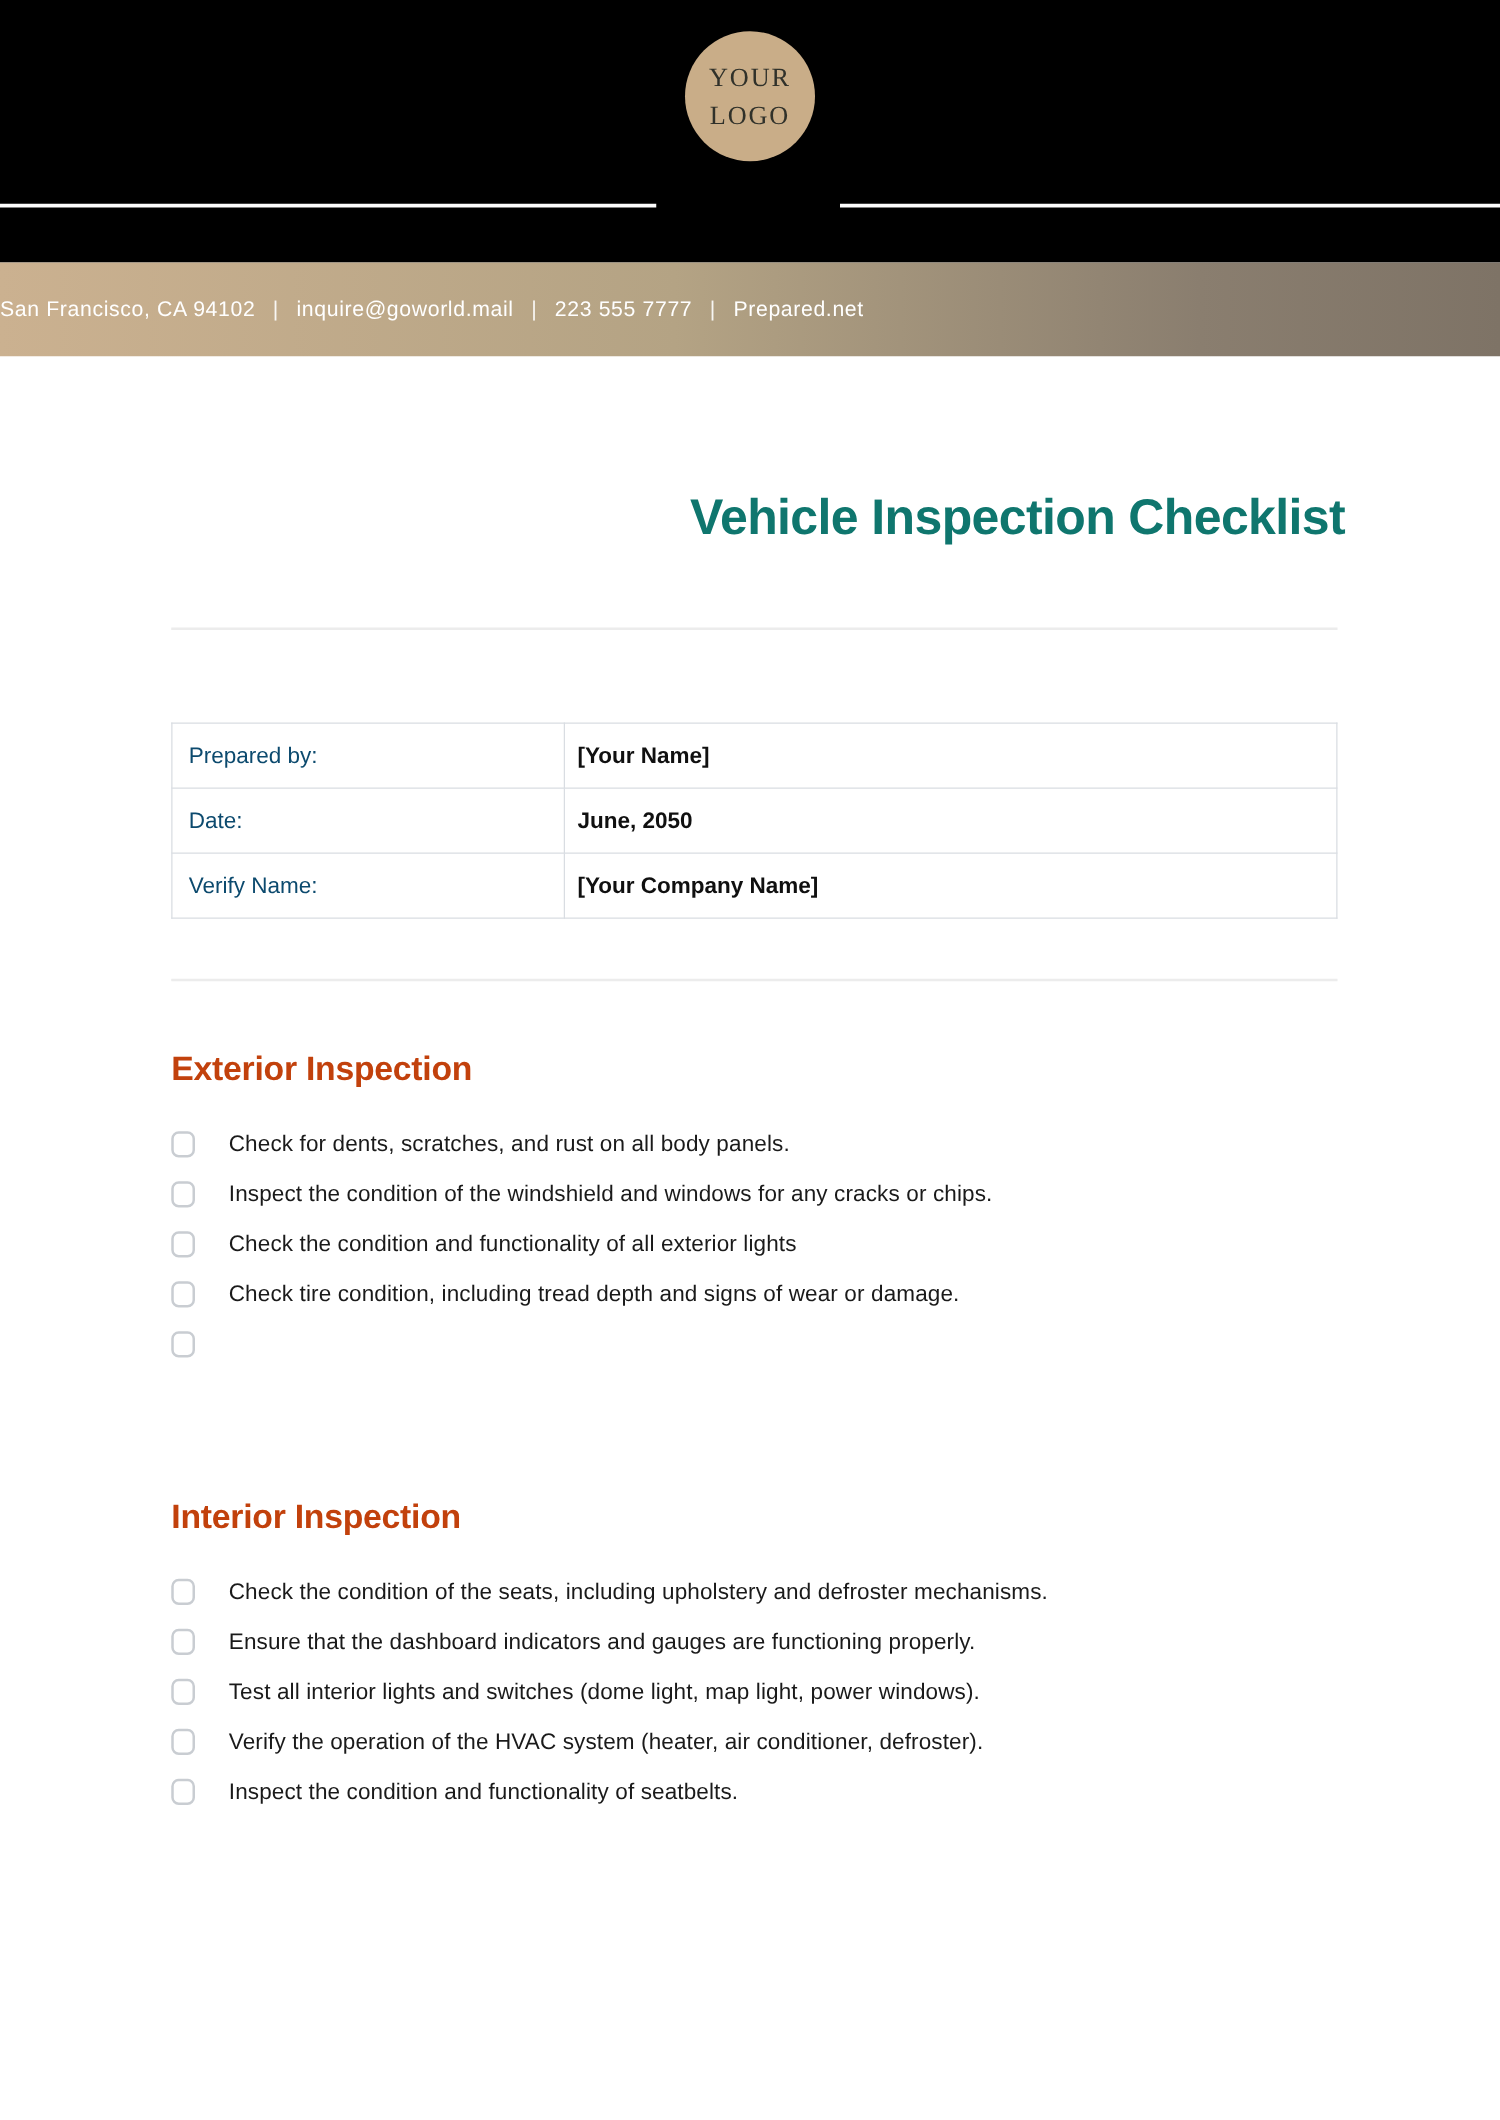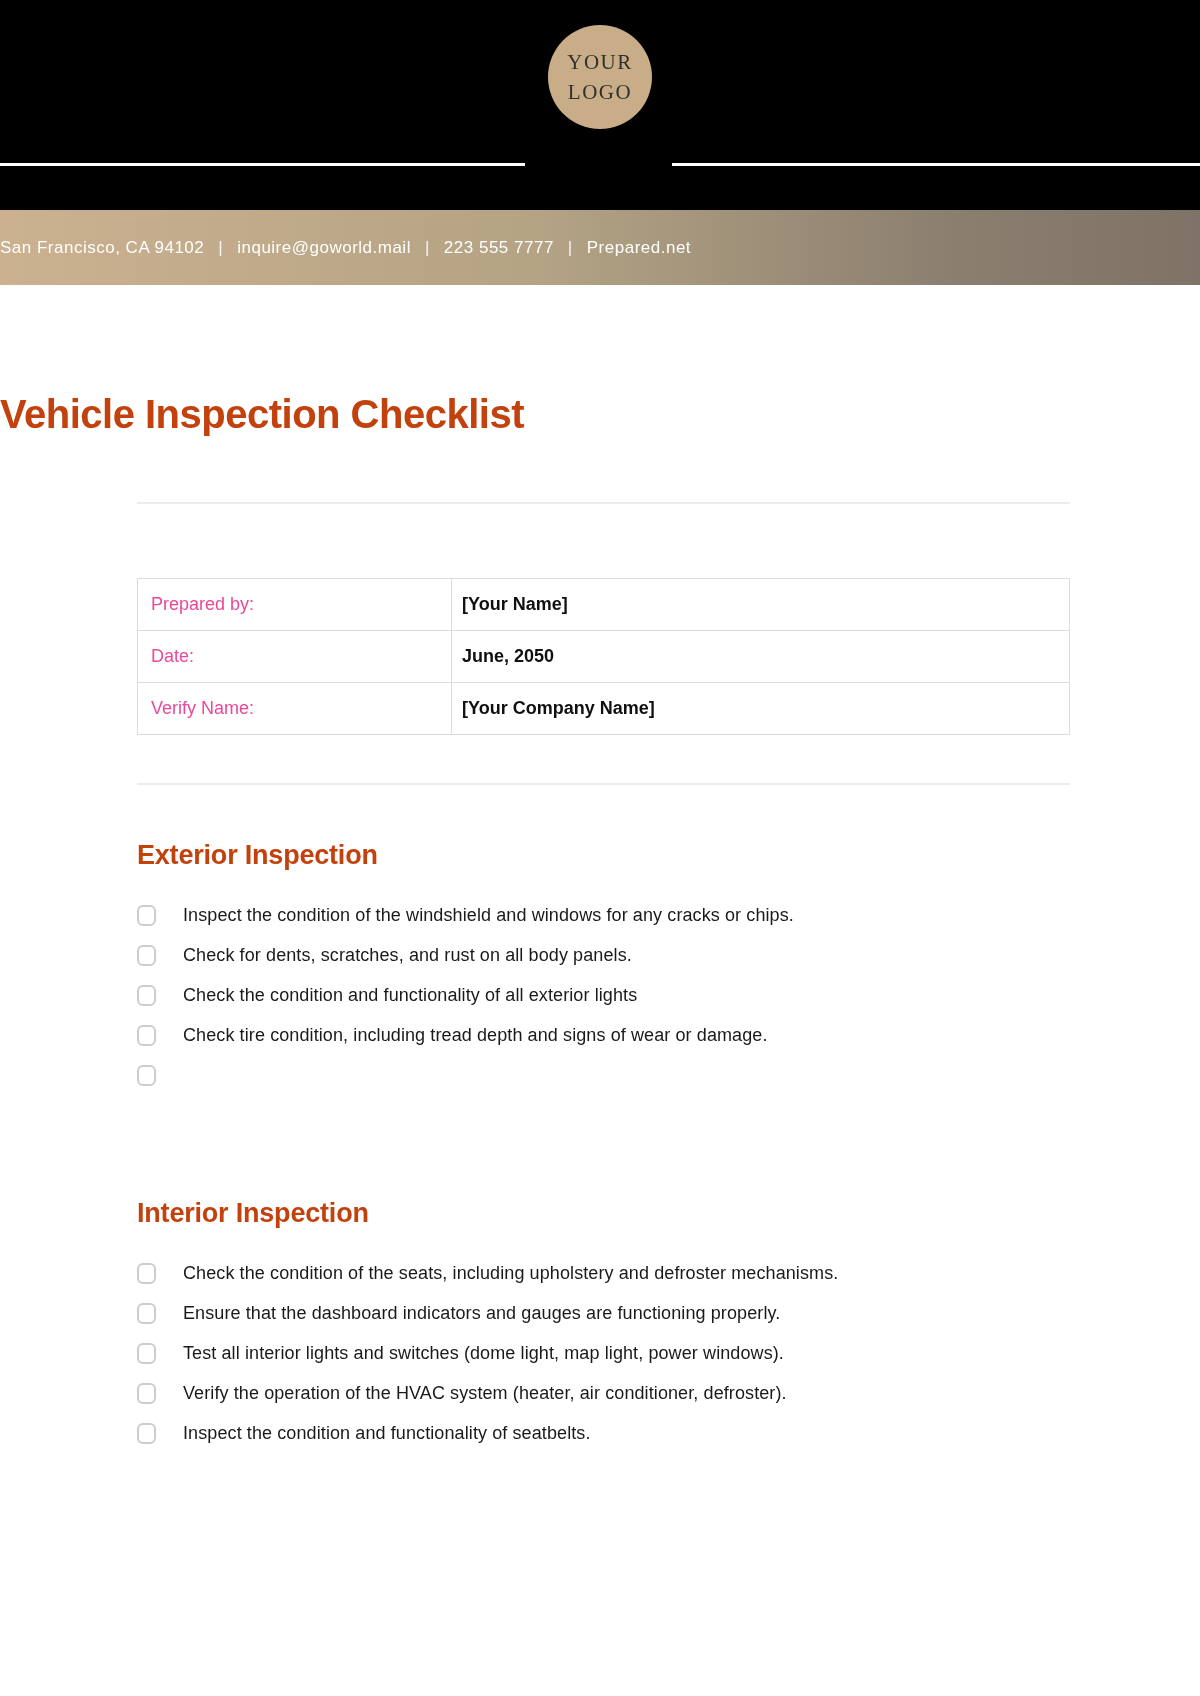"Vehicle Inspection Checklist" .page-title { color: #c2410c -> #0f766e; text-align: left -> right }
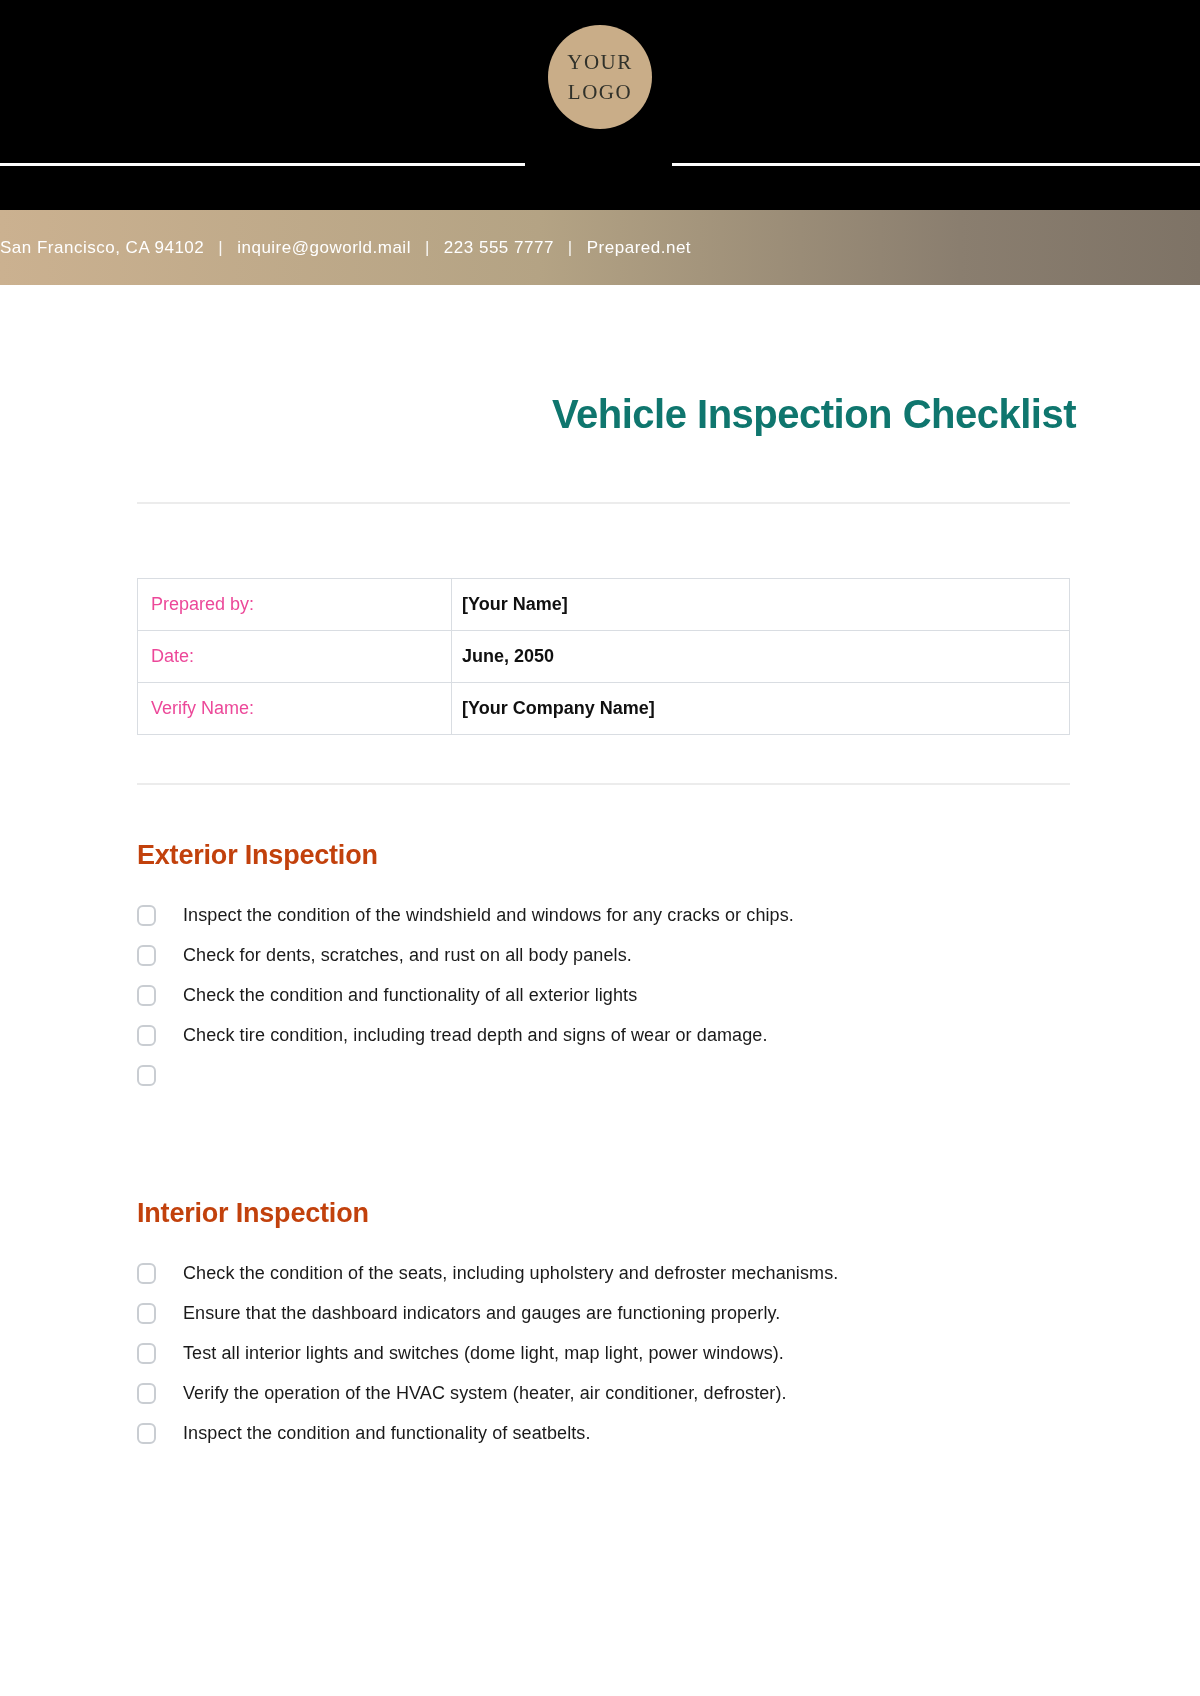"Prepared by:" .info-table td.label { color: #ec4899 -> #0c4a6e }
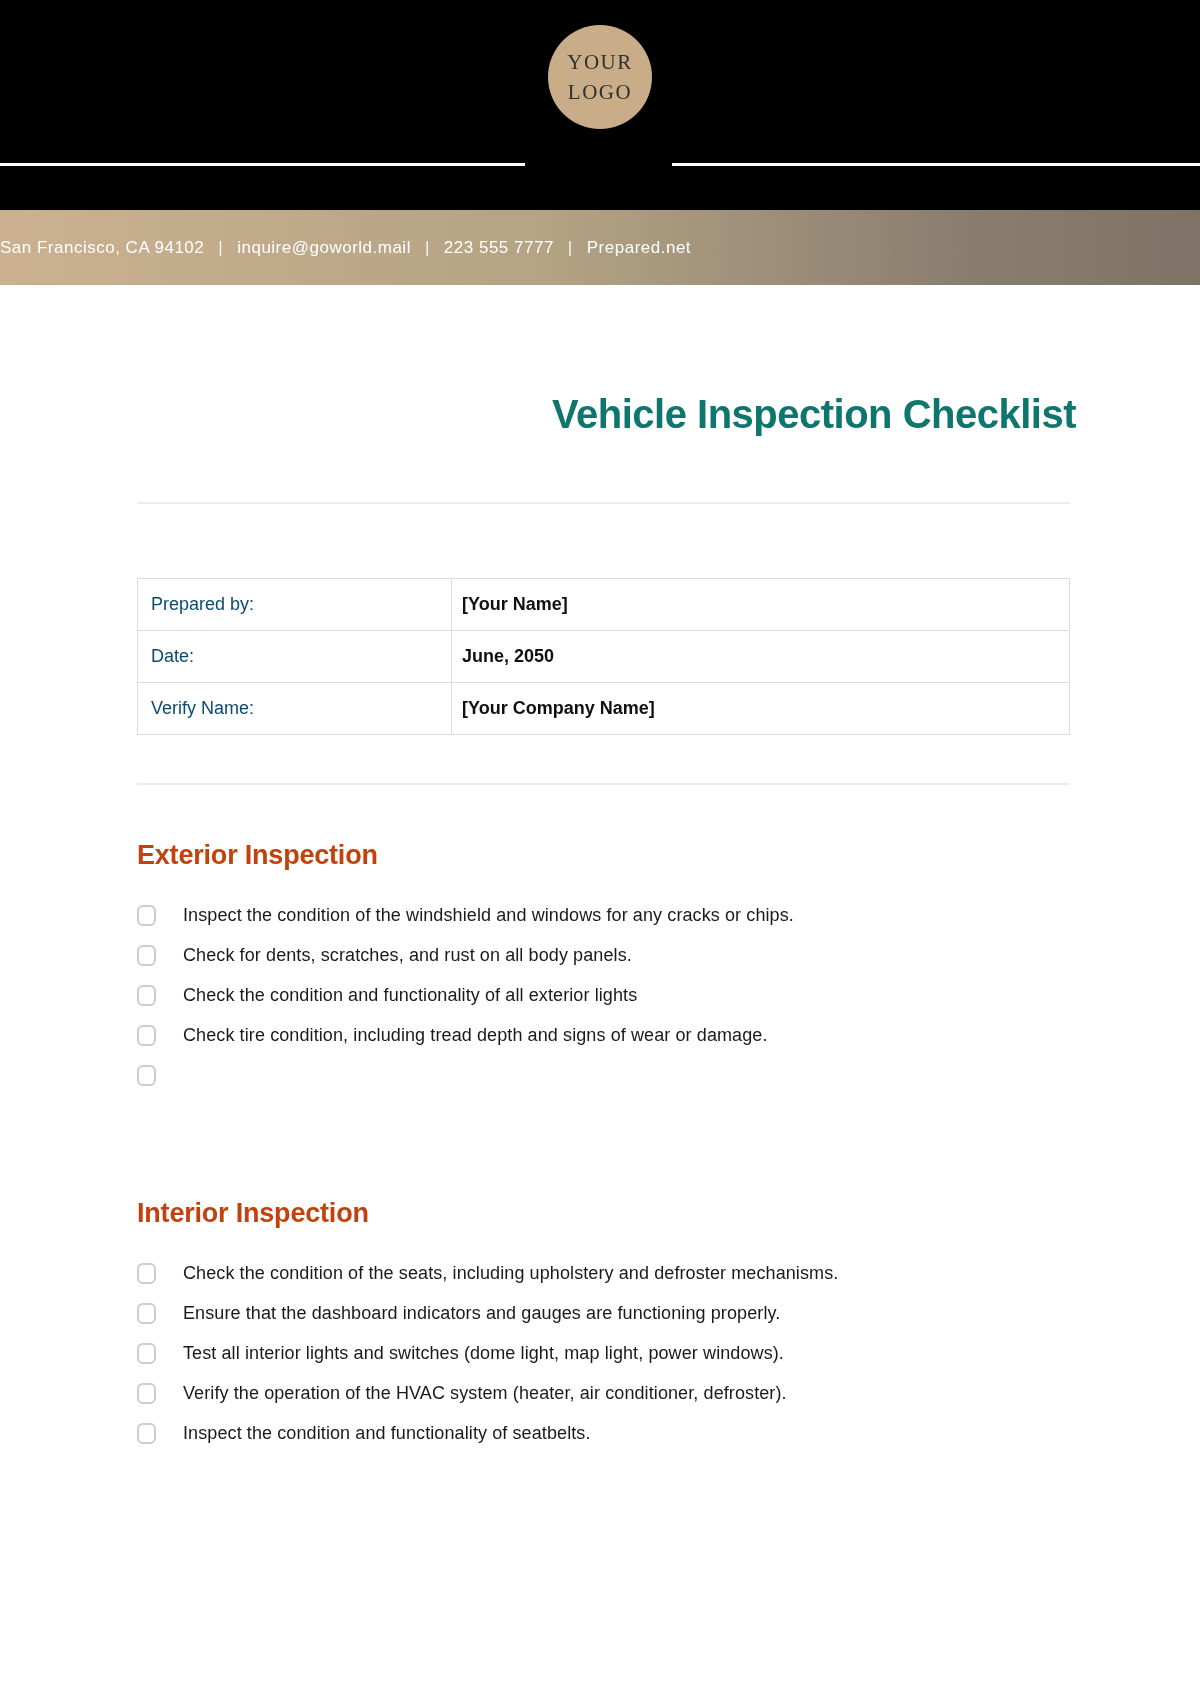"Inspect the condition of the" li { order: before "Check for dents, scratches, and" -> after "Check for dents, scratches, and" }
